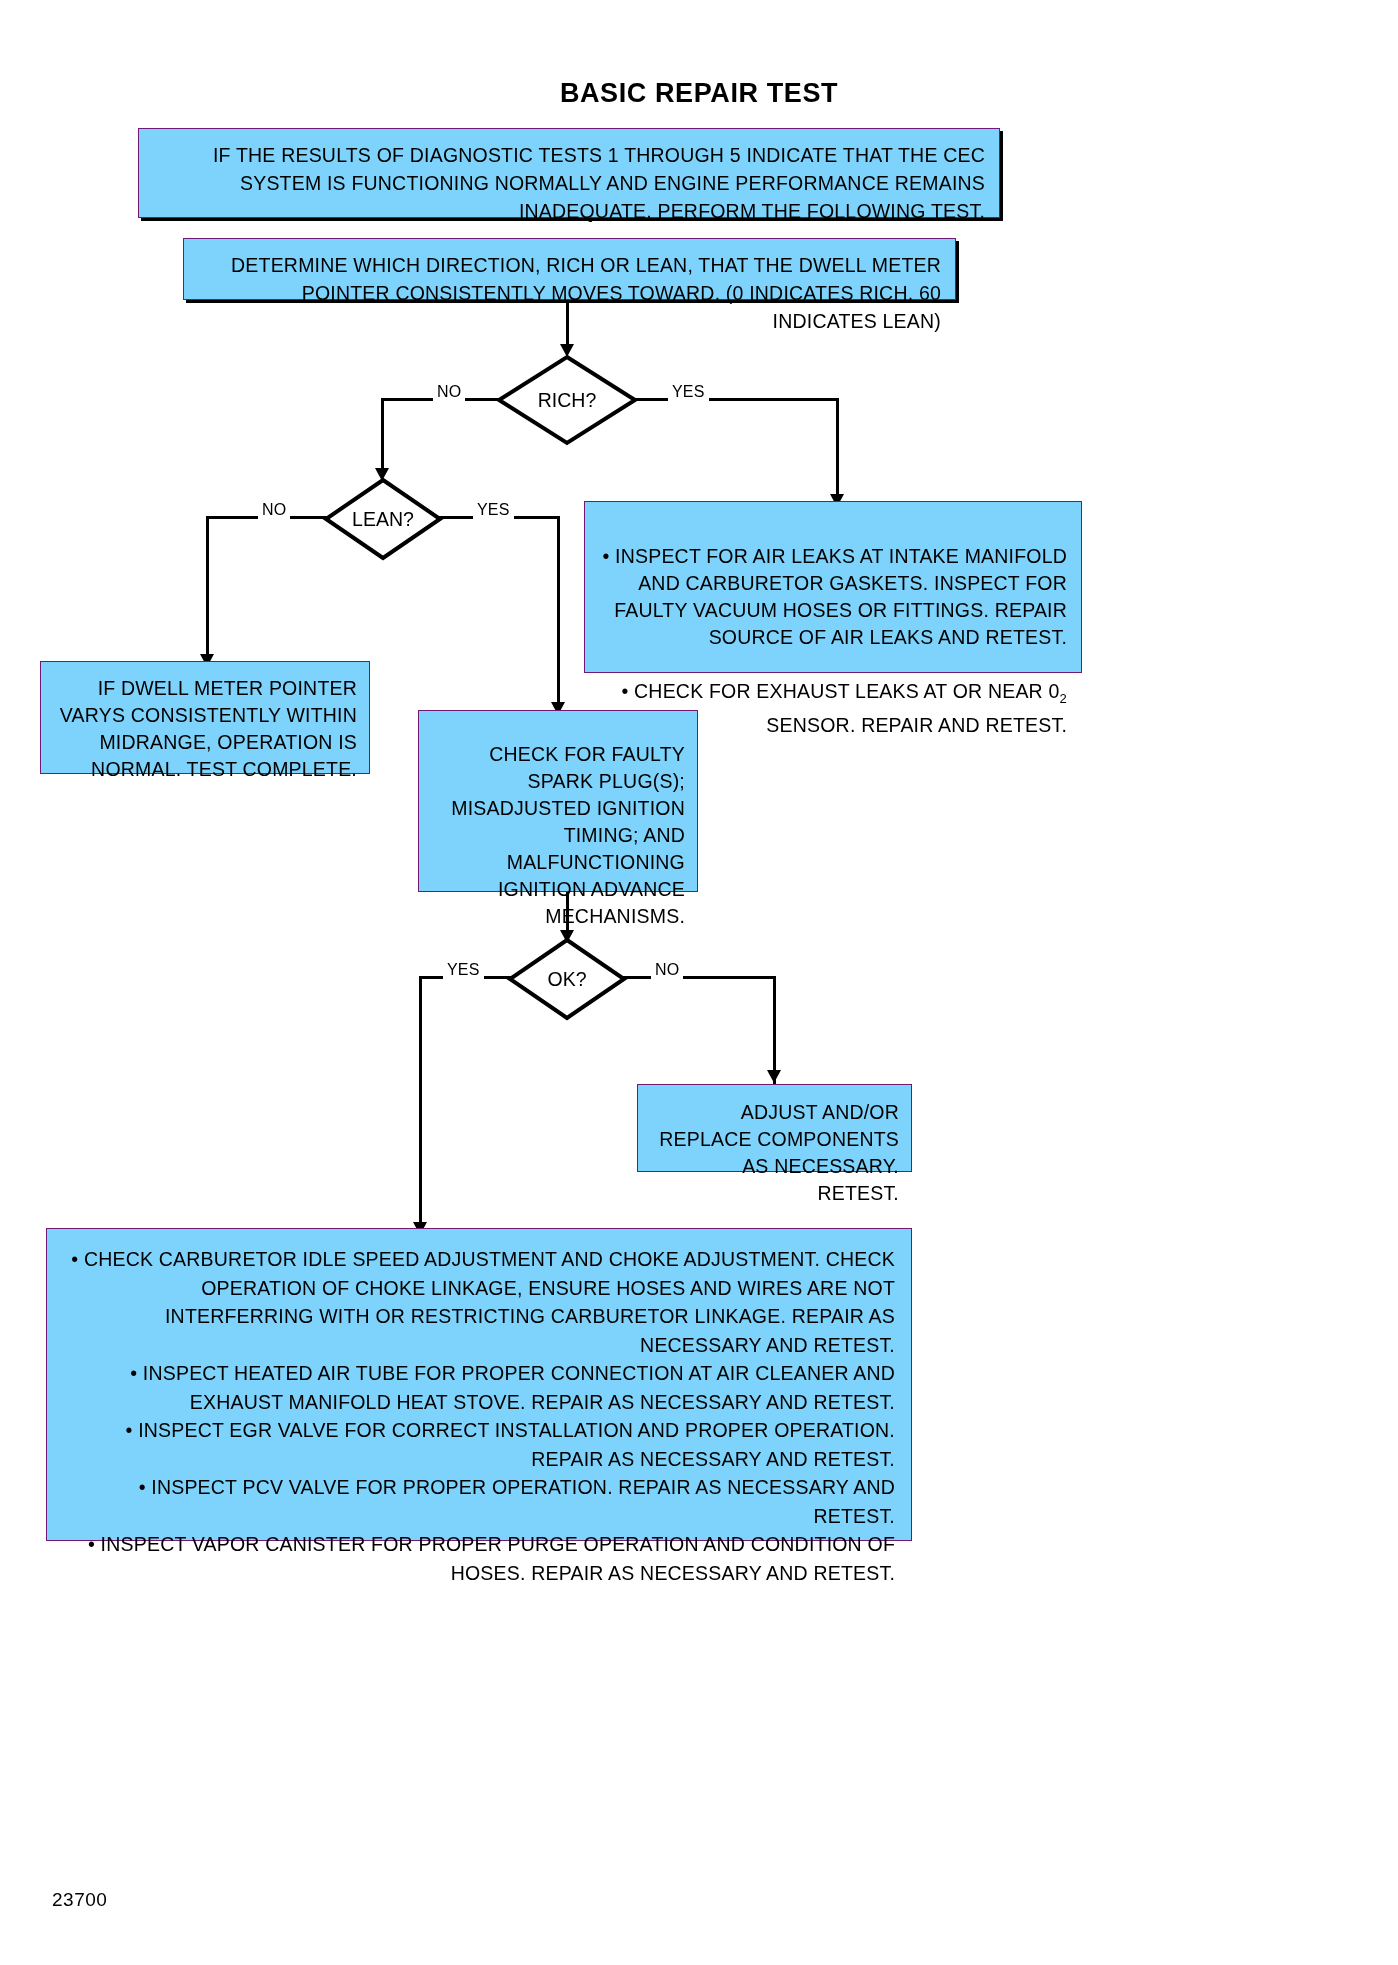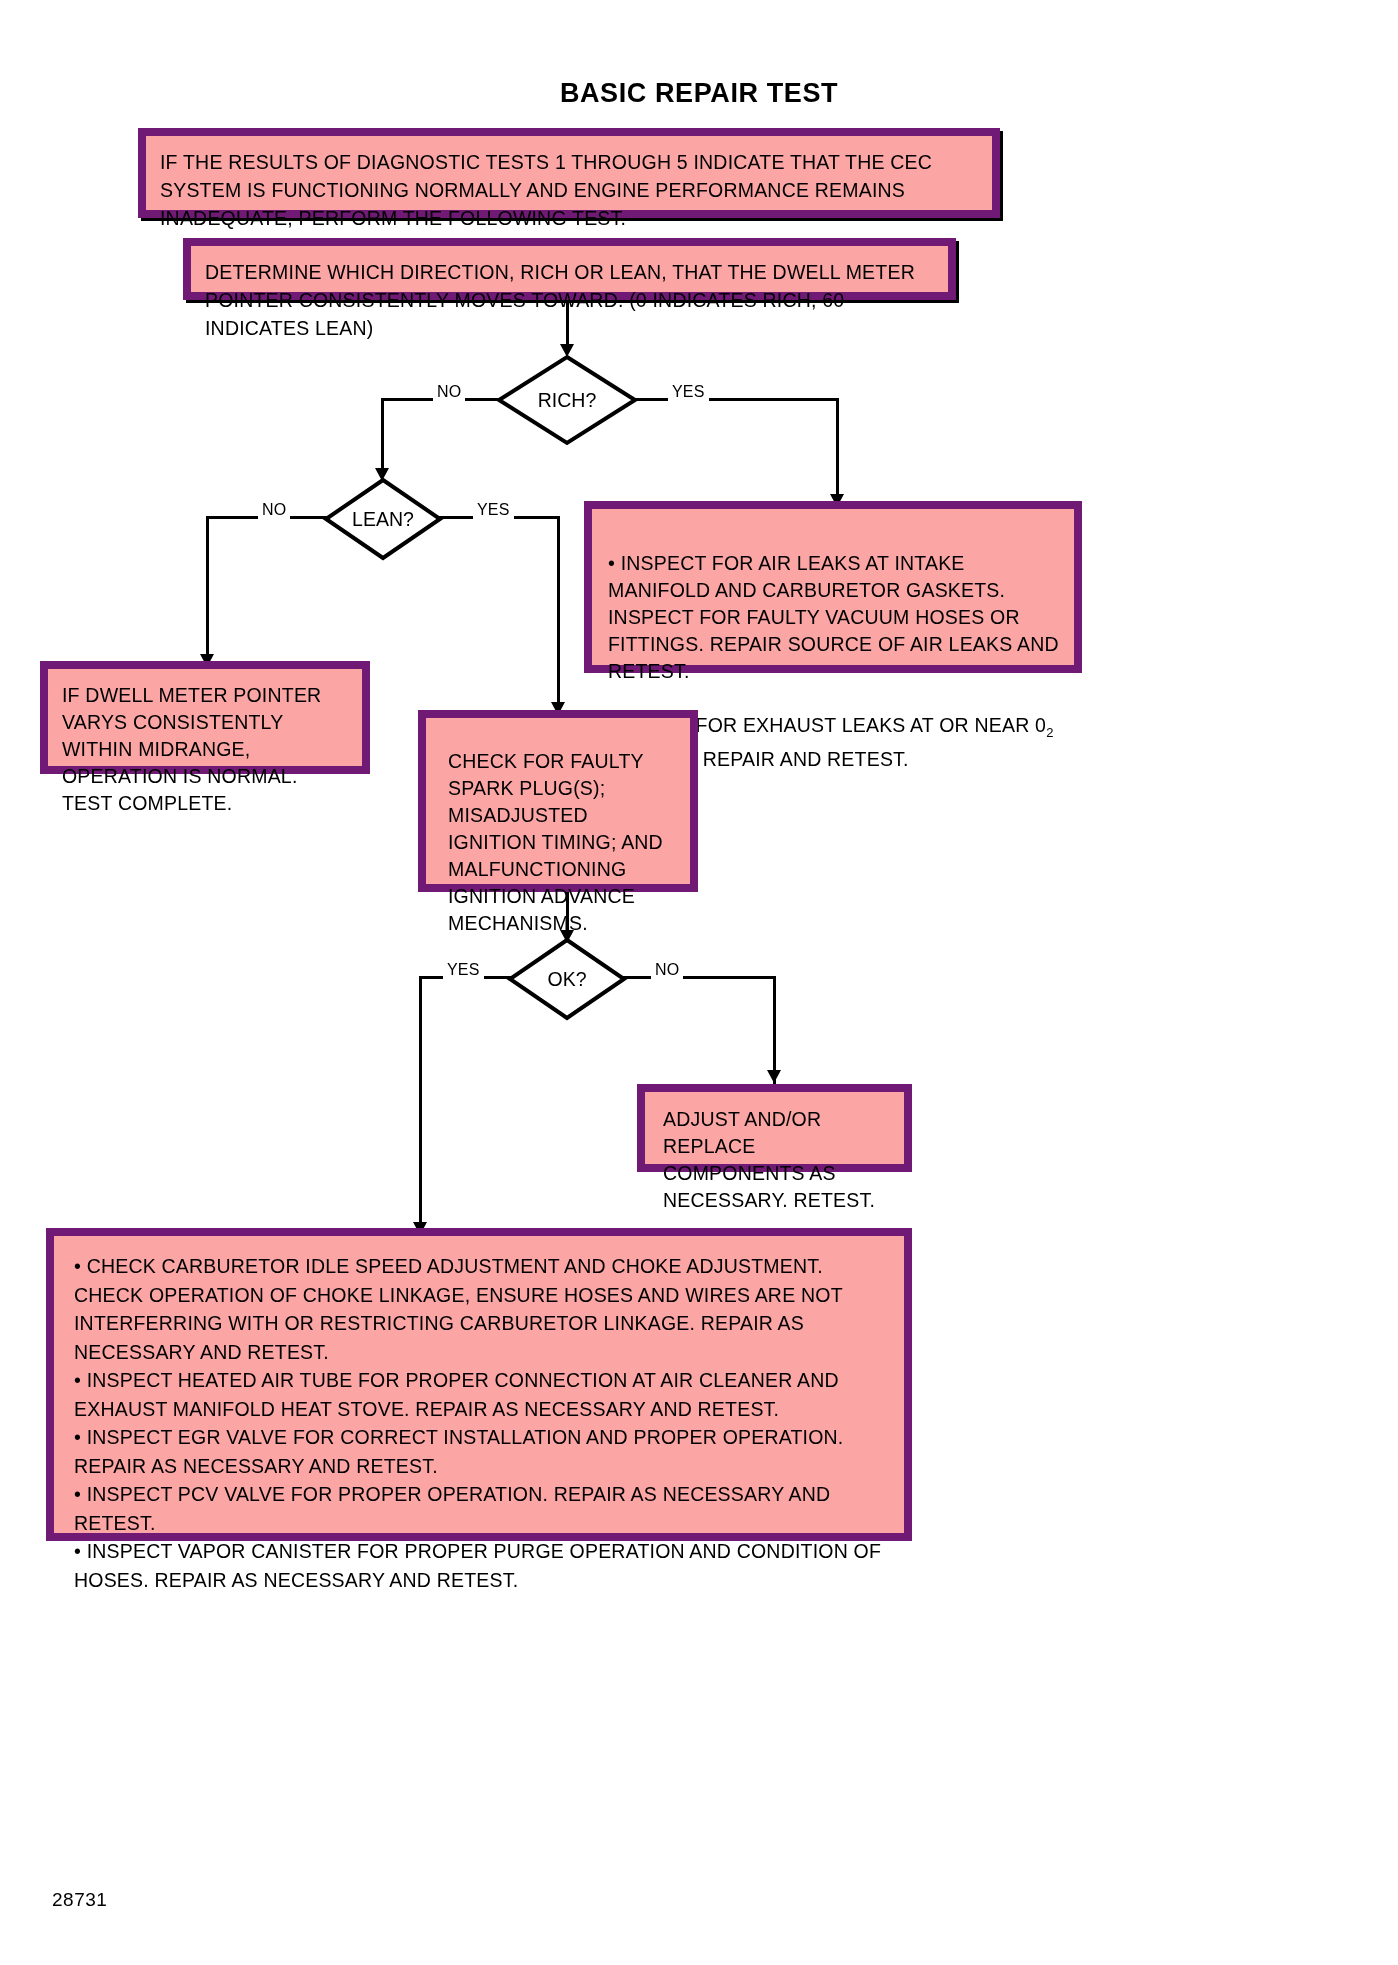"IF THE RESULTS OF DIAGNOSTIC" .box { background: #fca5a5 -> #7dd3fc; border: 8px solid #701a75 -> 1px solid #701a75; text-align: none -> right }
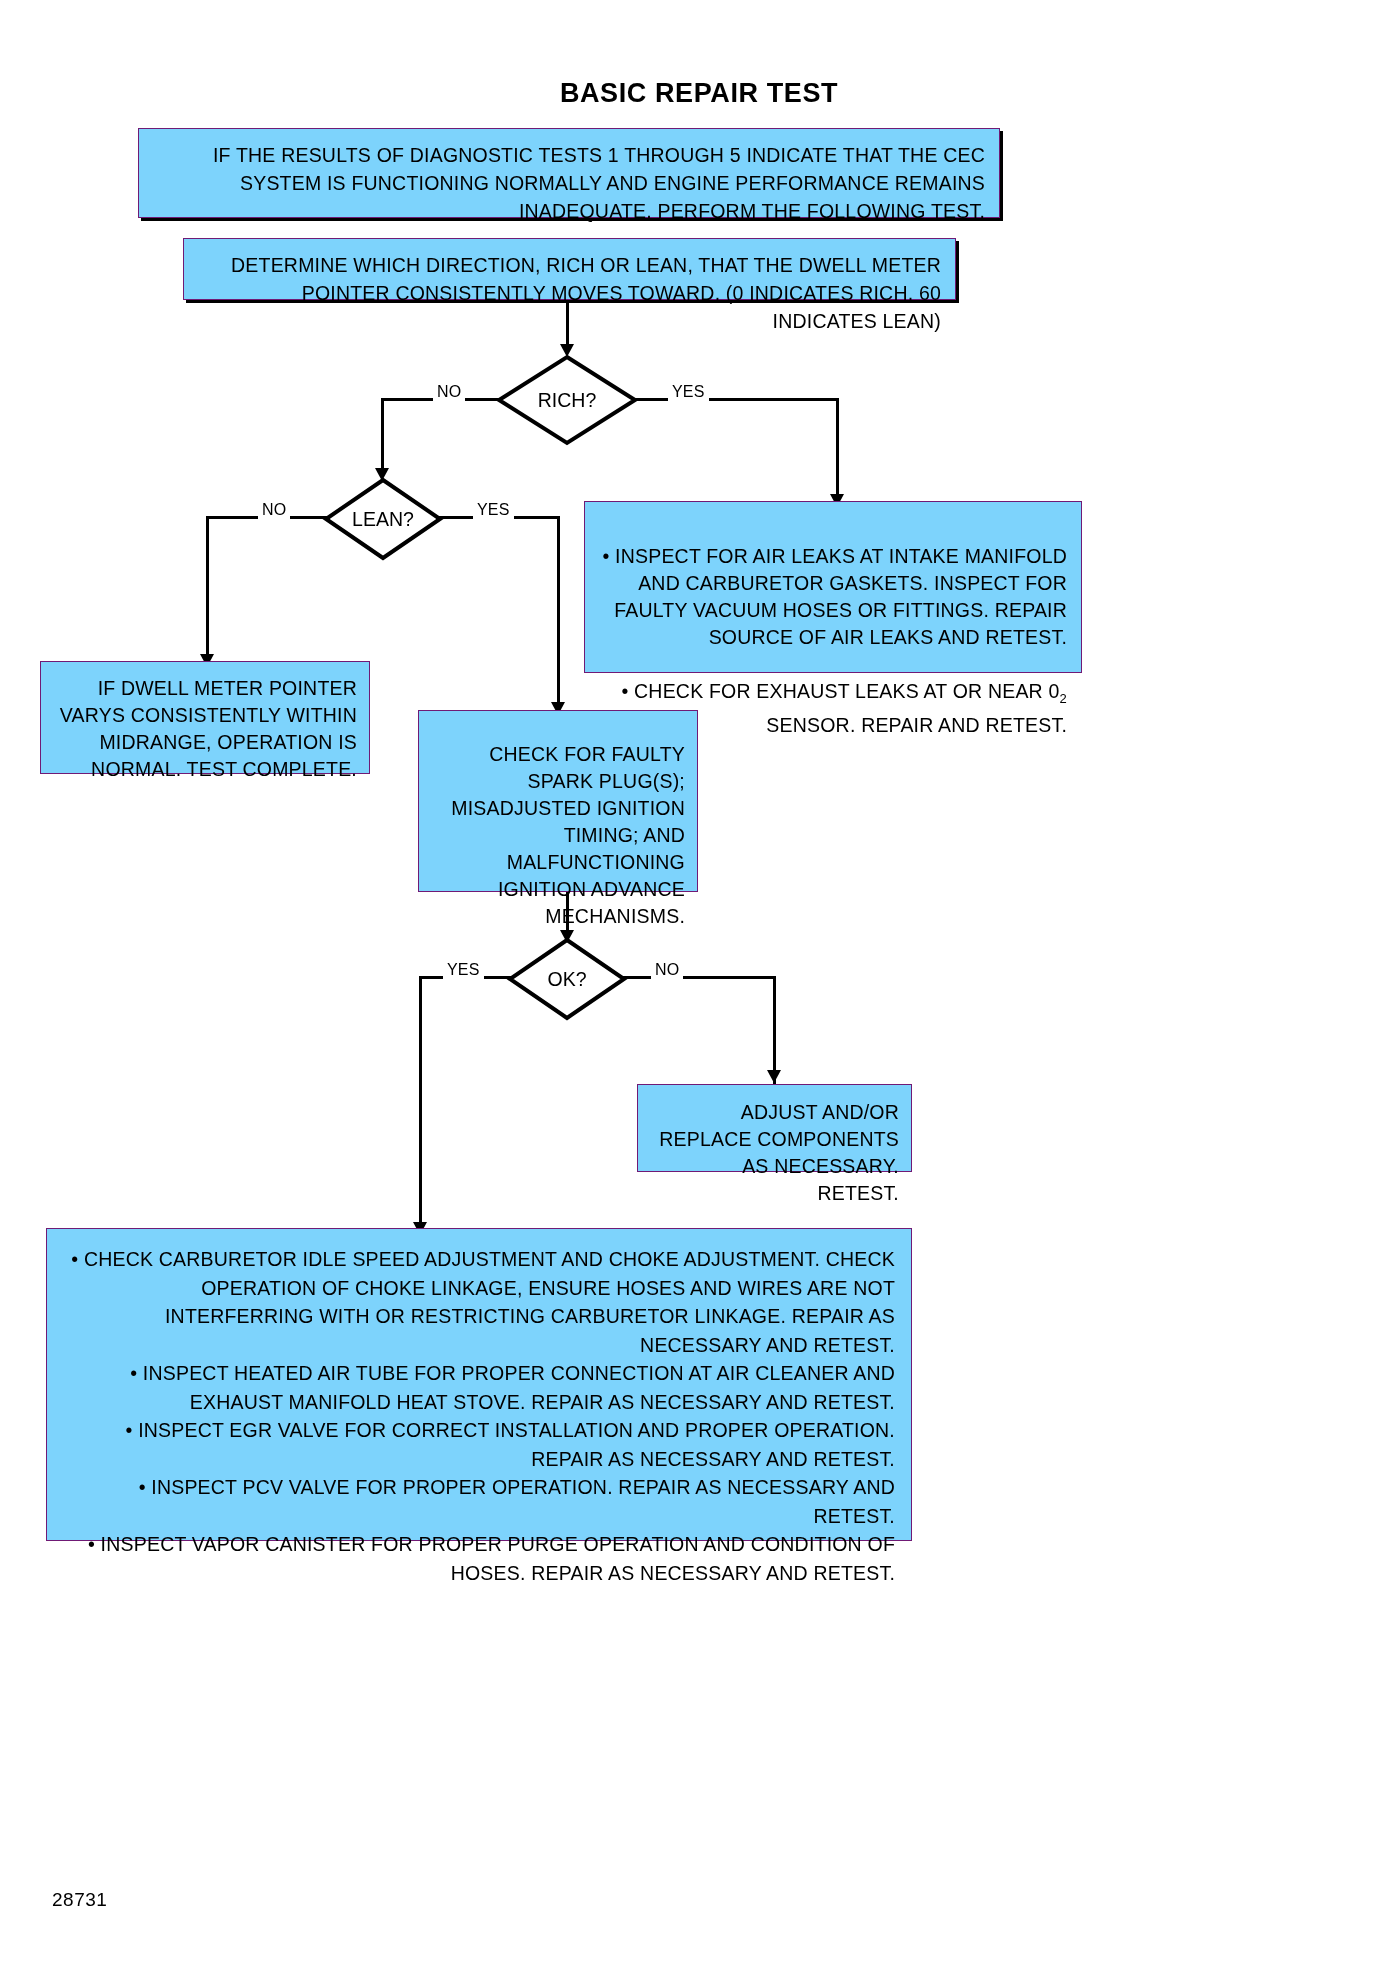"28731" div.figno { text: 28731 -> 23700 }
